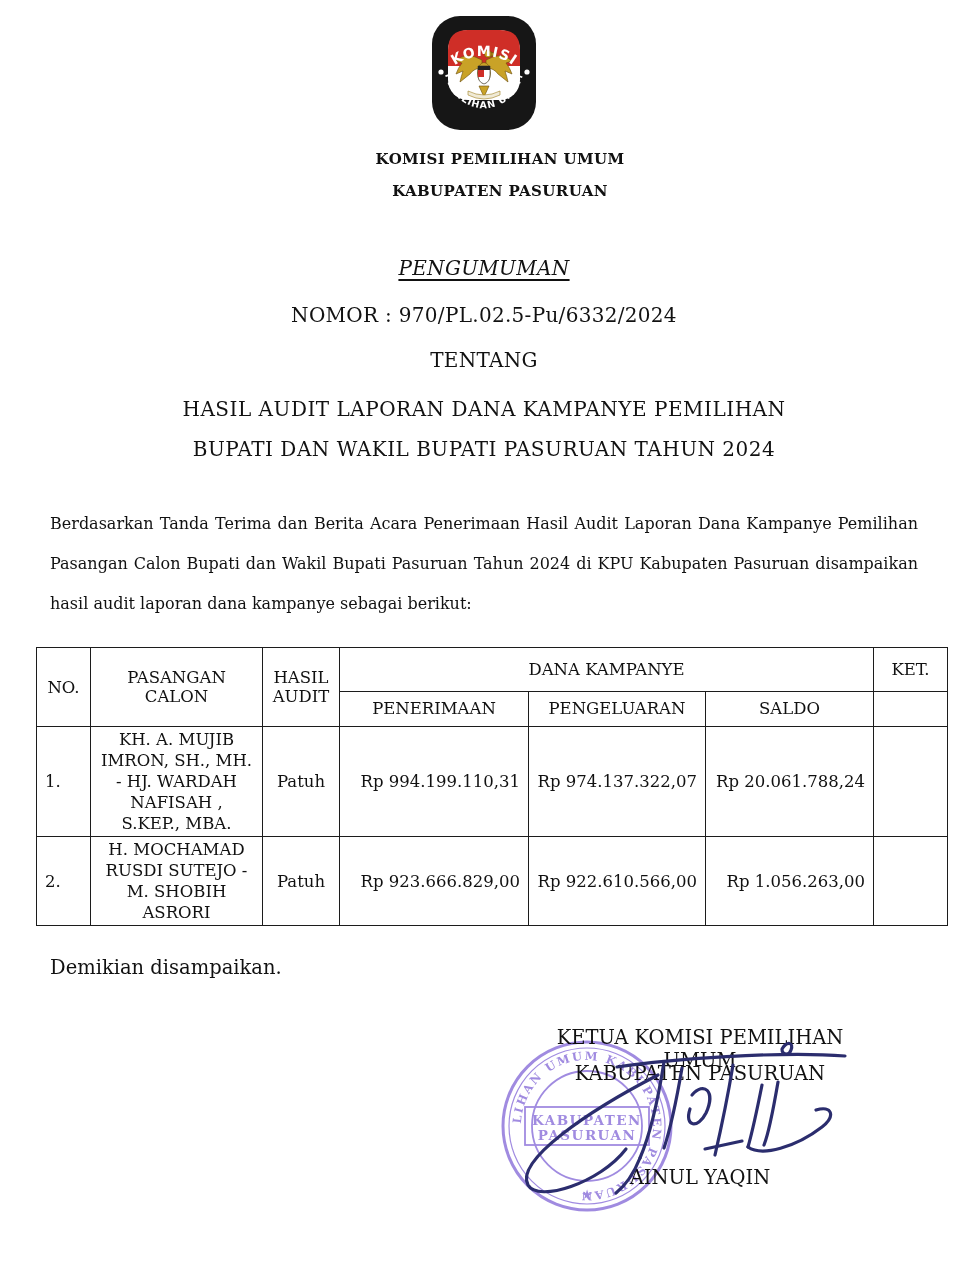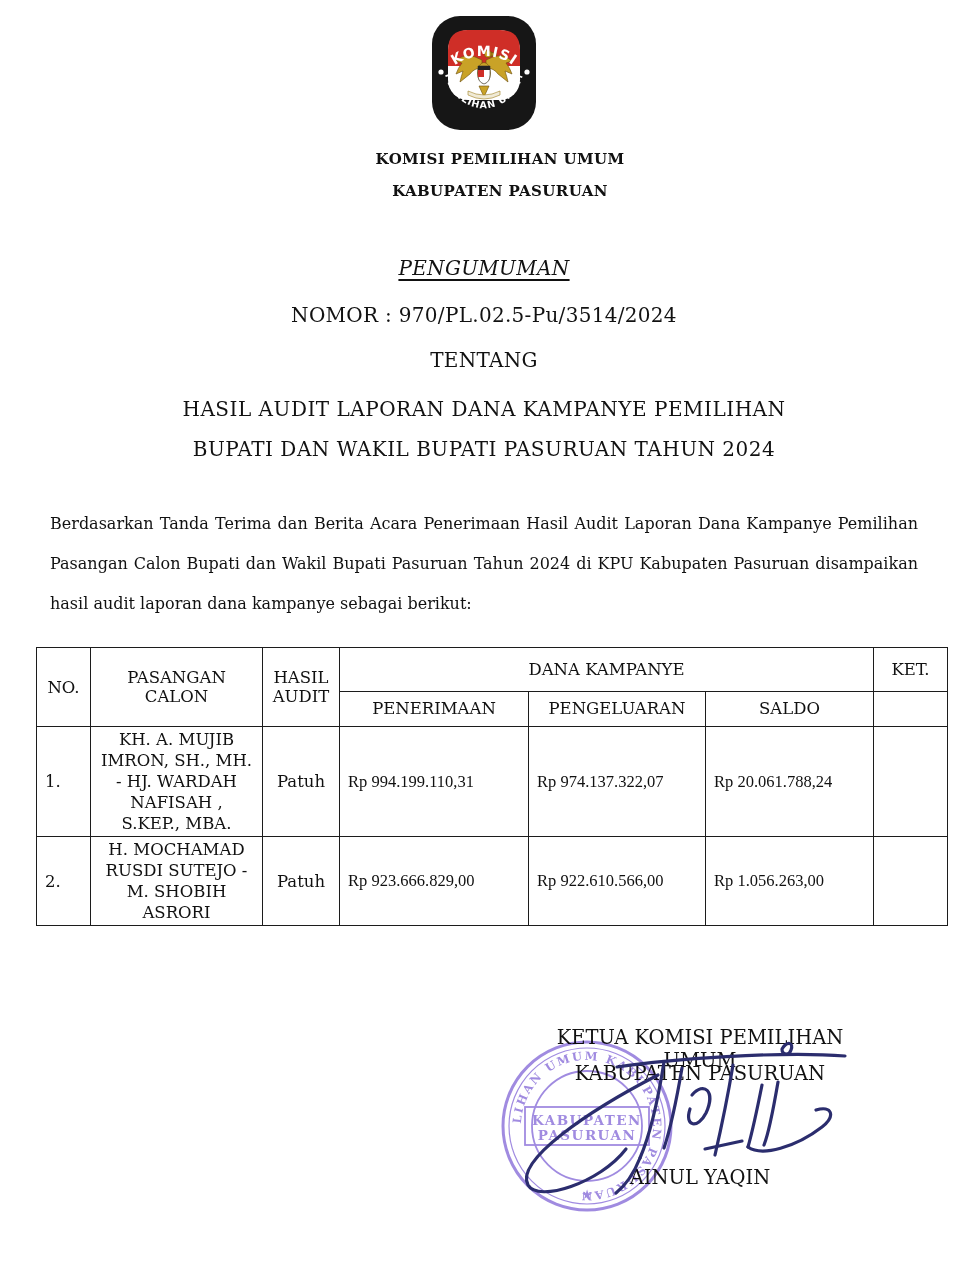"NOMOR : 970/PL.02.5-Pu/3514/2024" div.cline { text: 970/PL.02.5-Pu/3514/2024 -> 970/PL.02.5-Pu/6332/2024 }
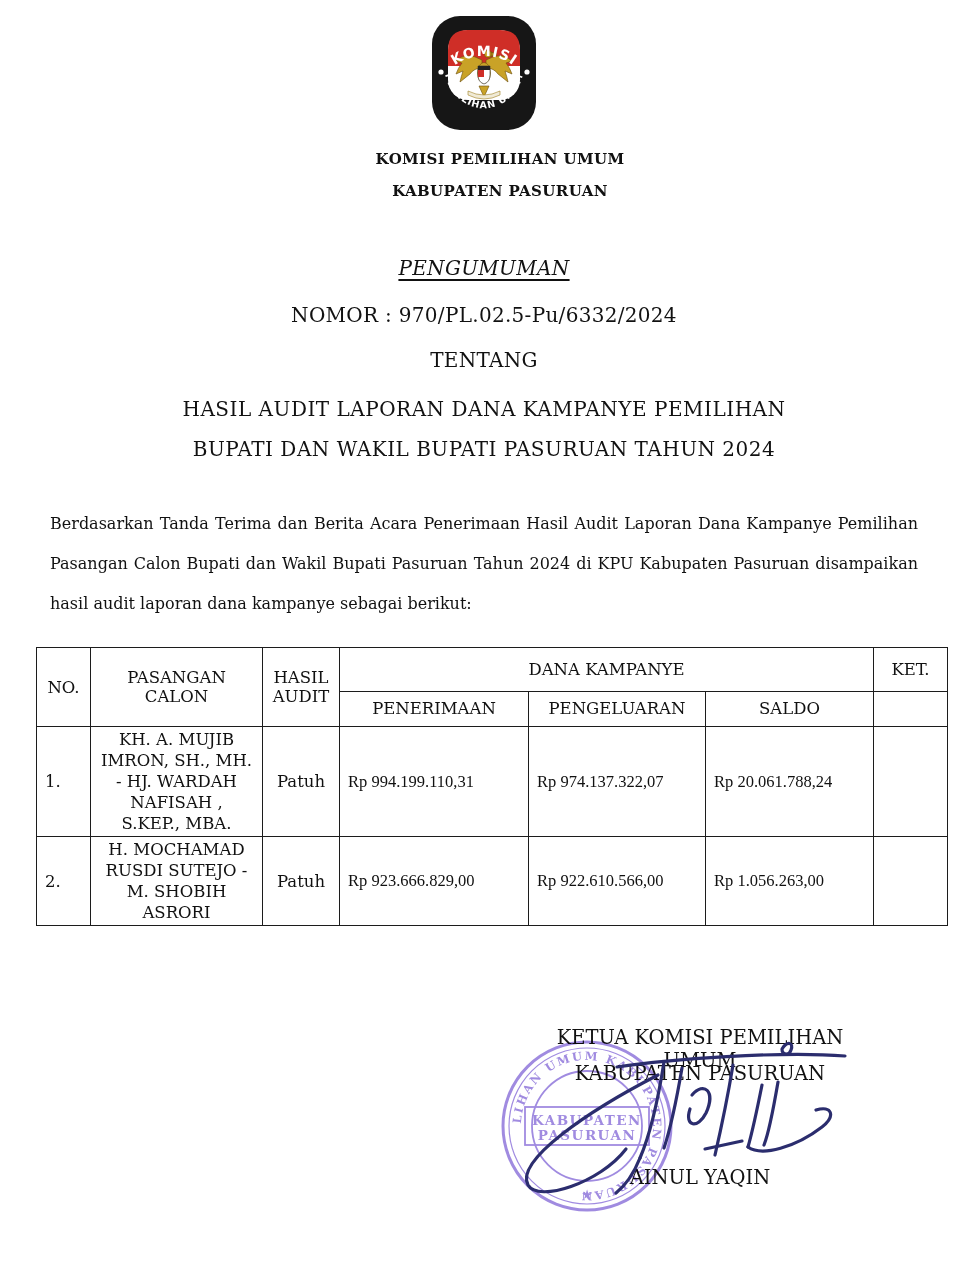"Rp 994.199.110,31" td.cell-amount { font-family: Liberation Serif, serif -> none; text-align: left -> right }
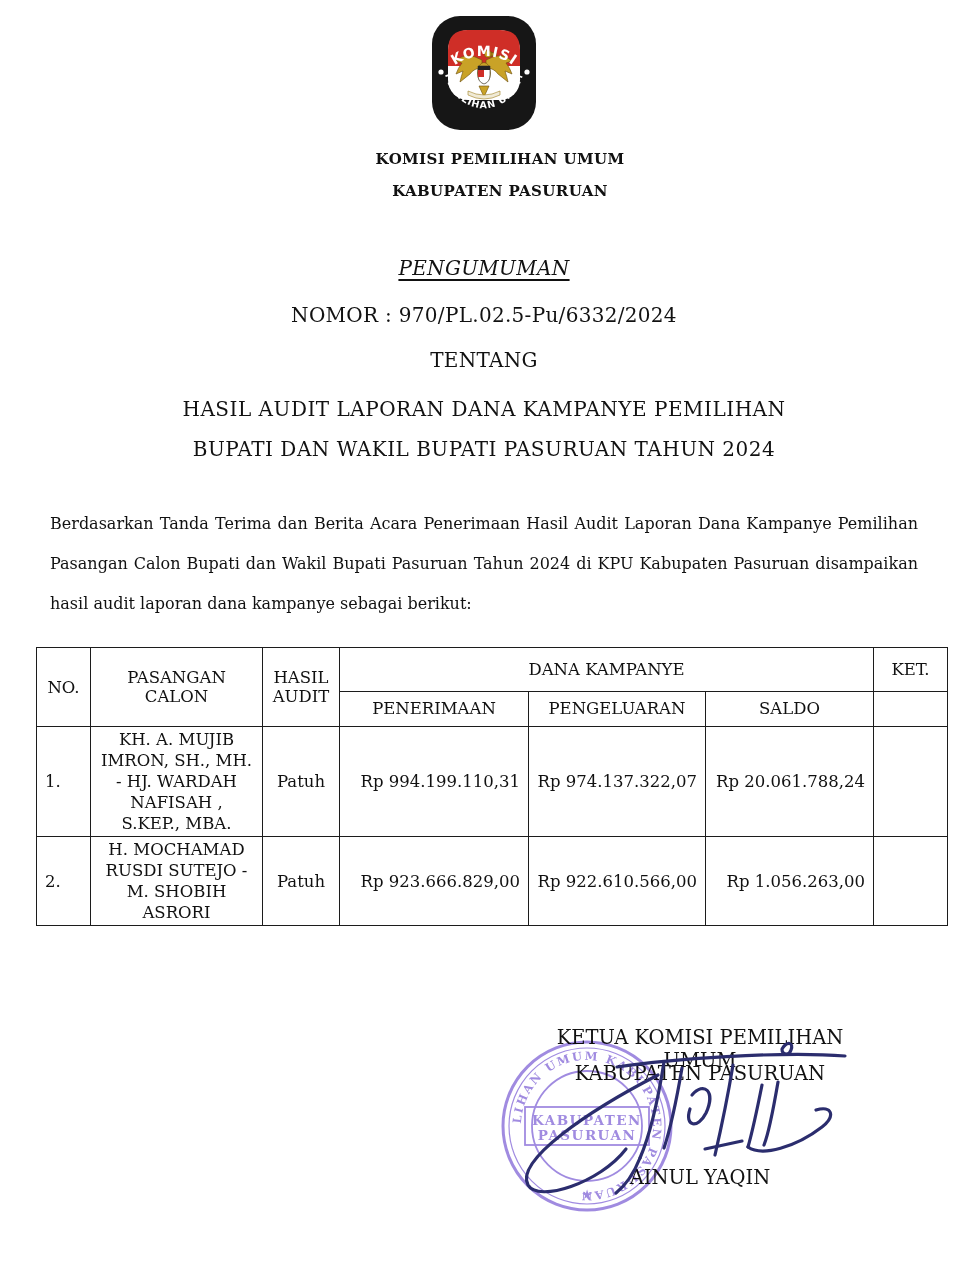"Demikian disampaikan." p.closing { html: none -> <p>Demikian disampaikan.</p> }
